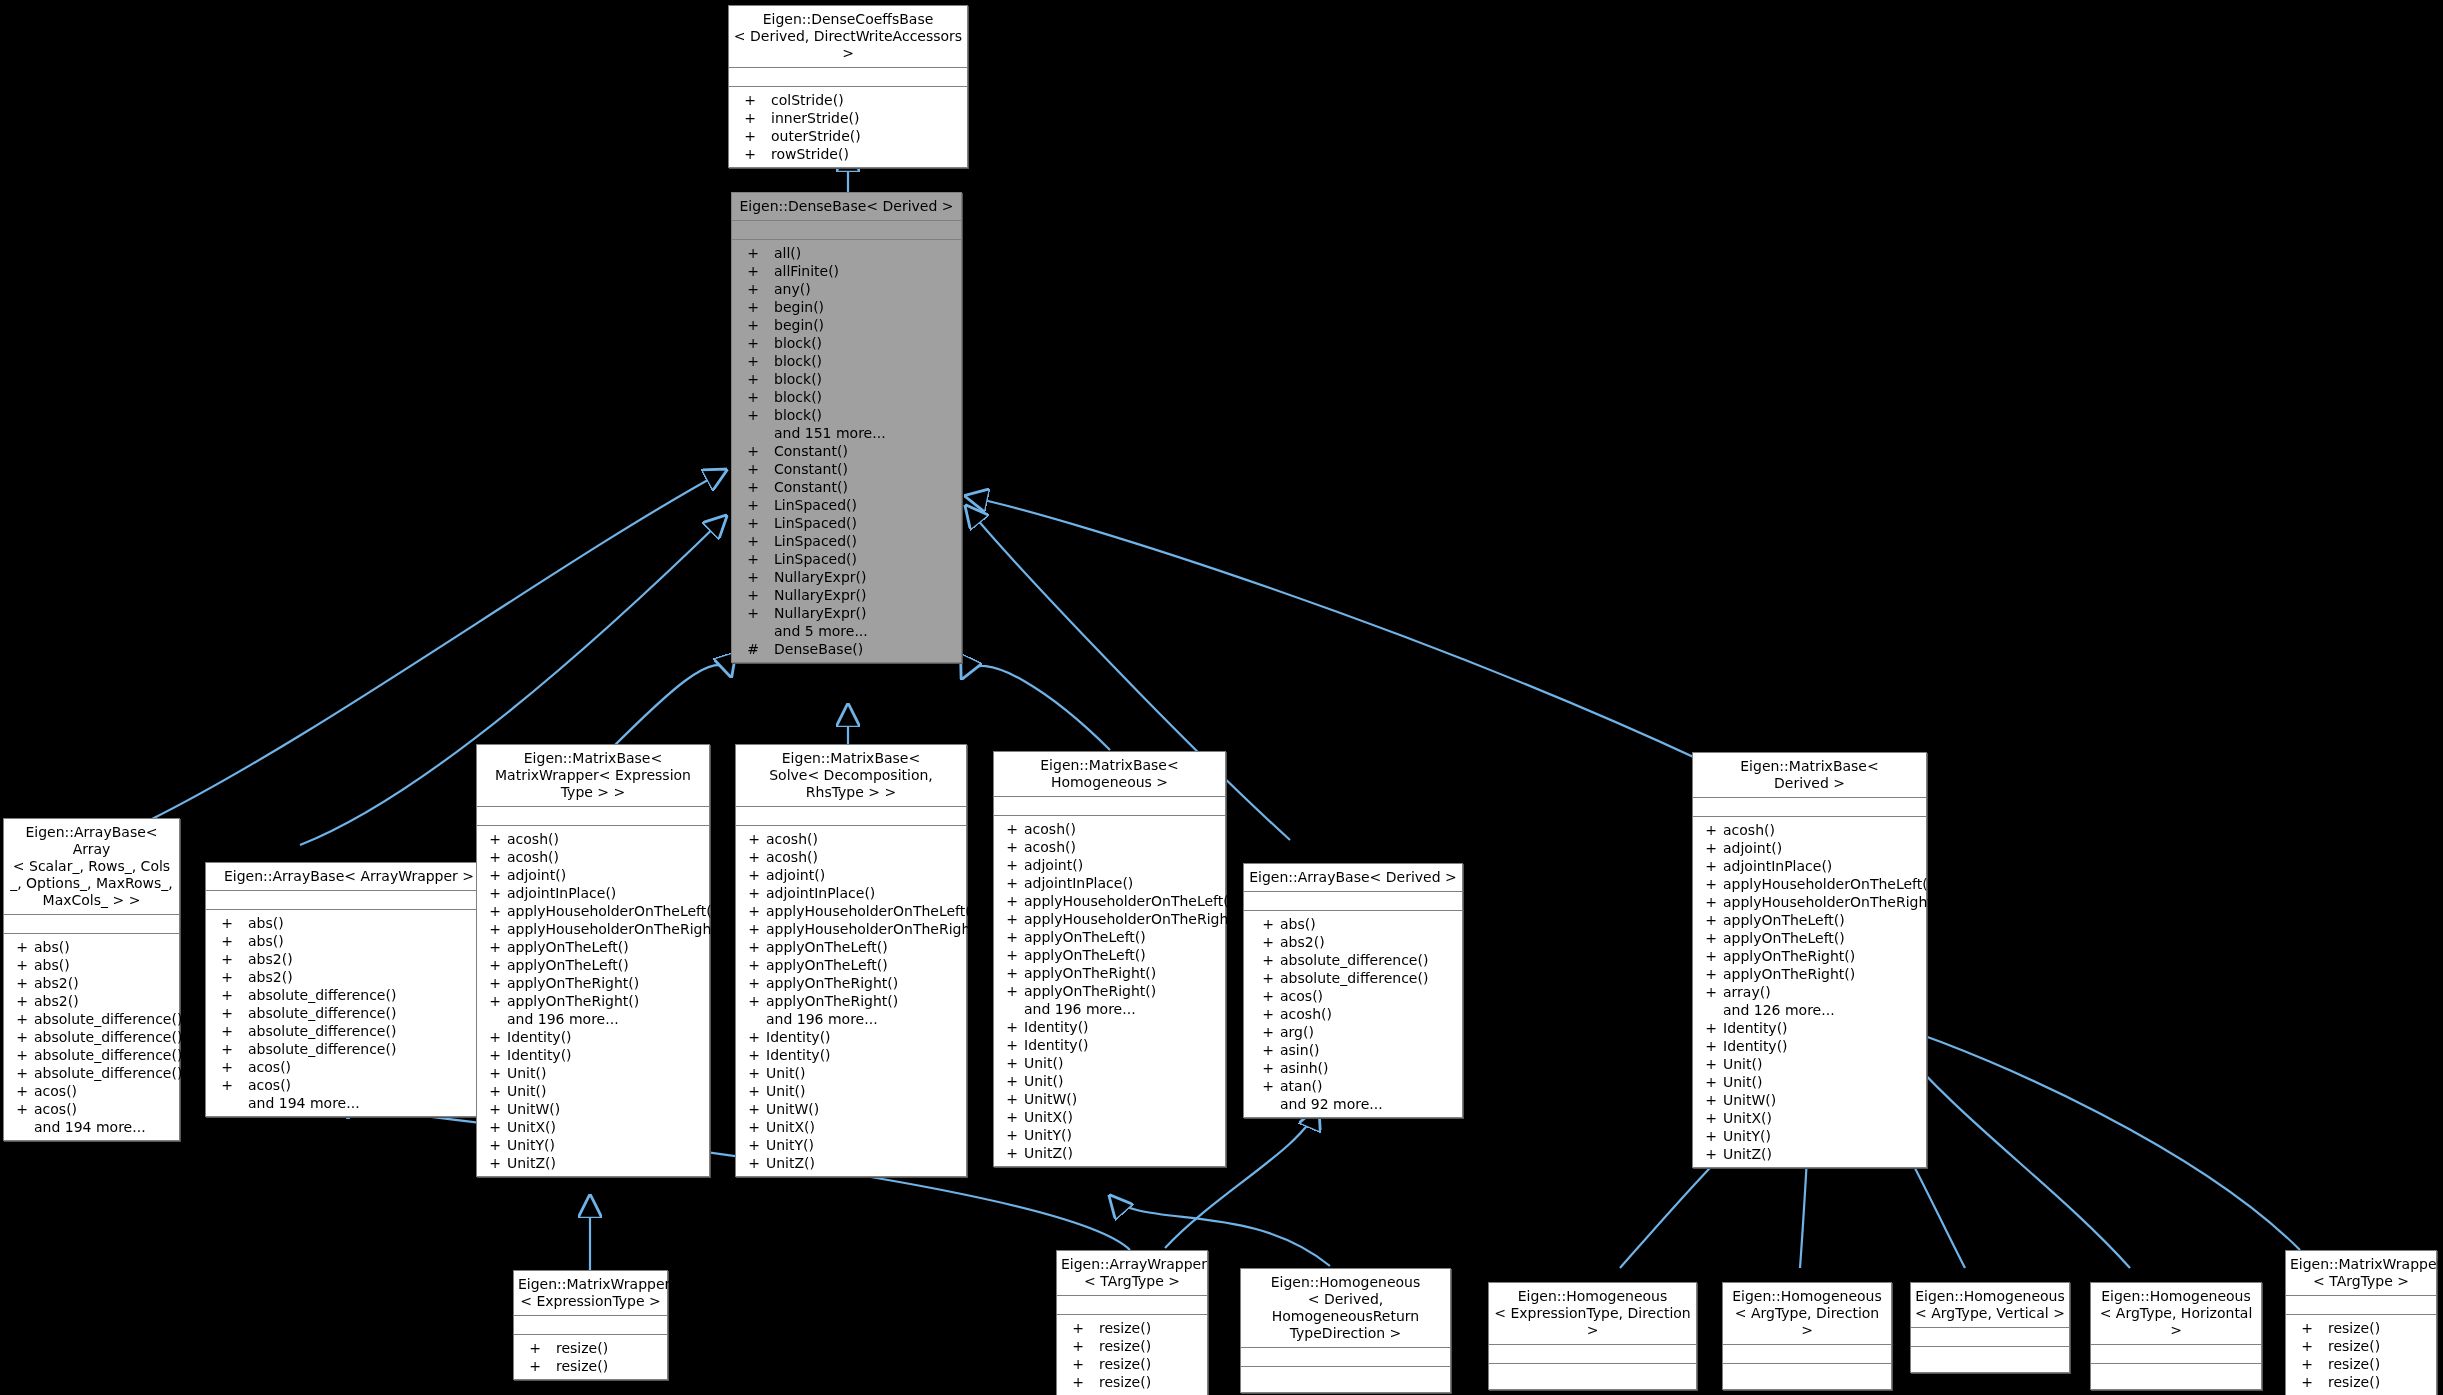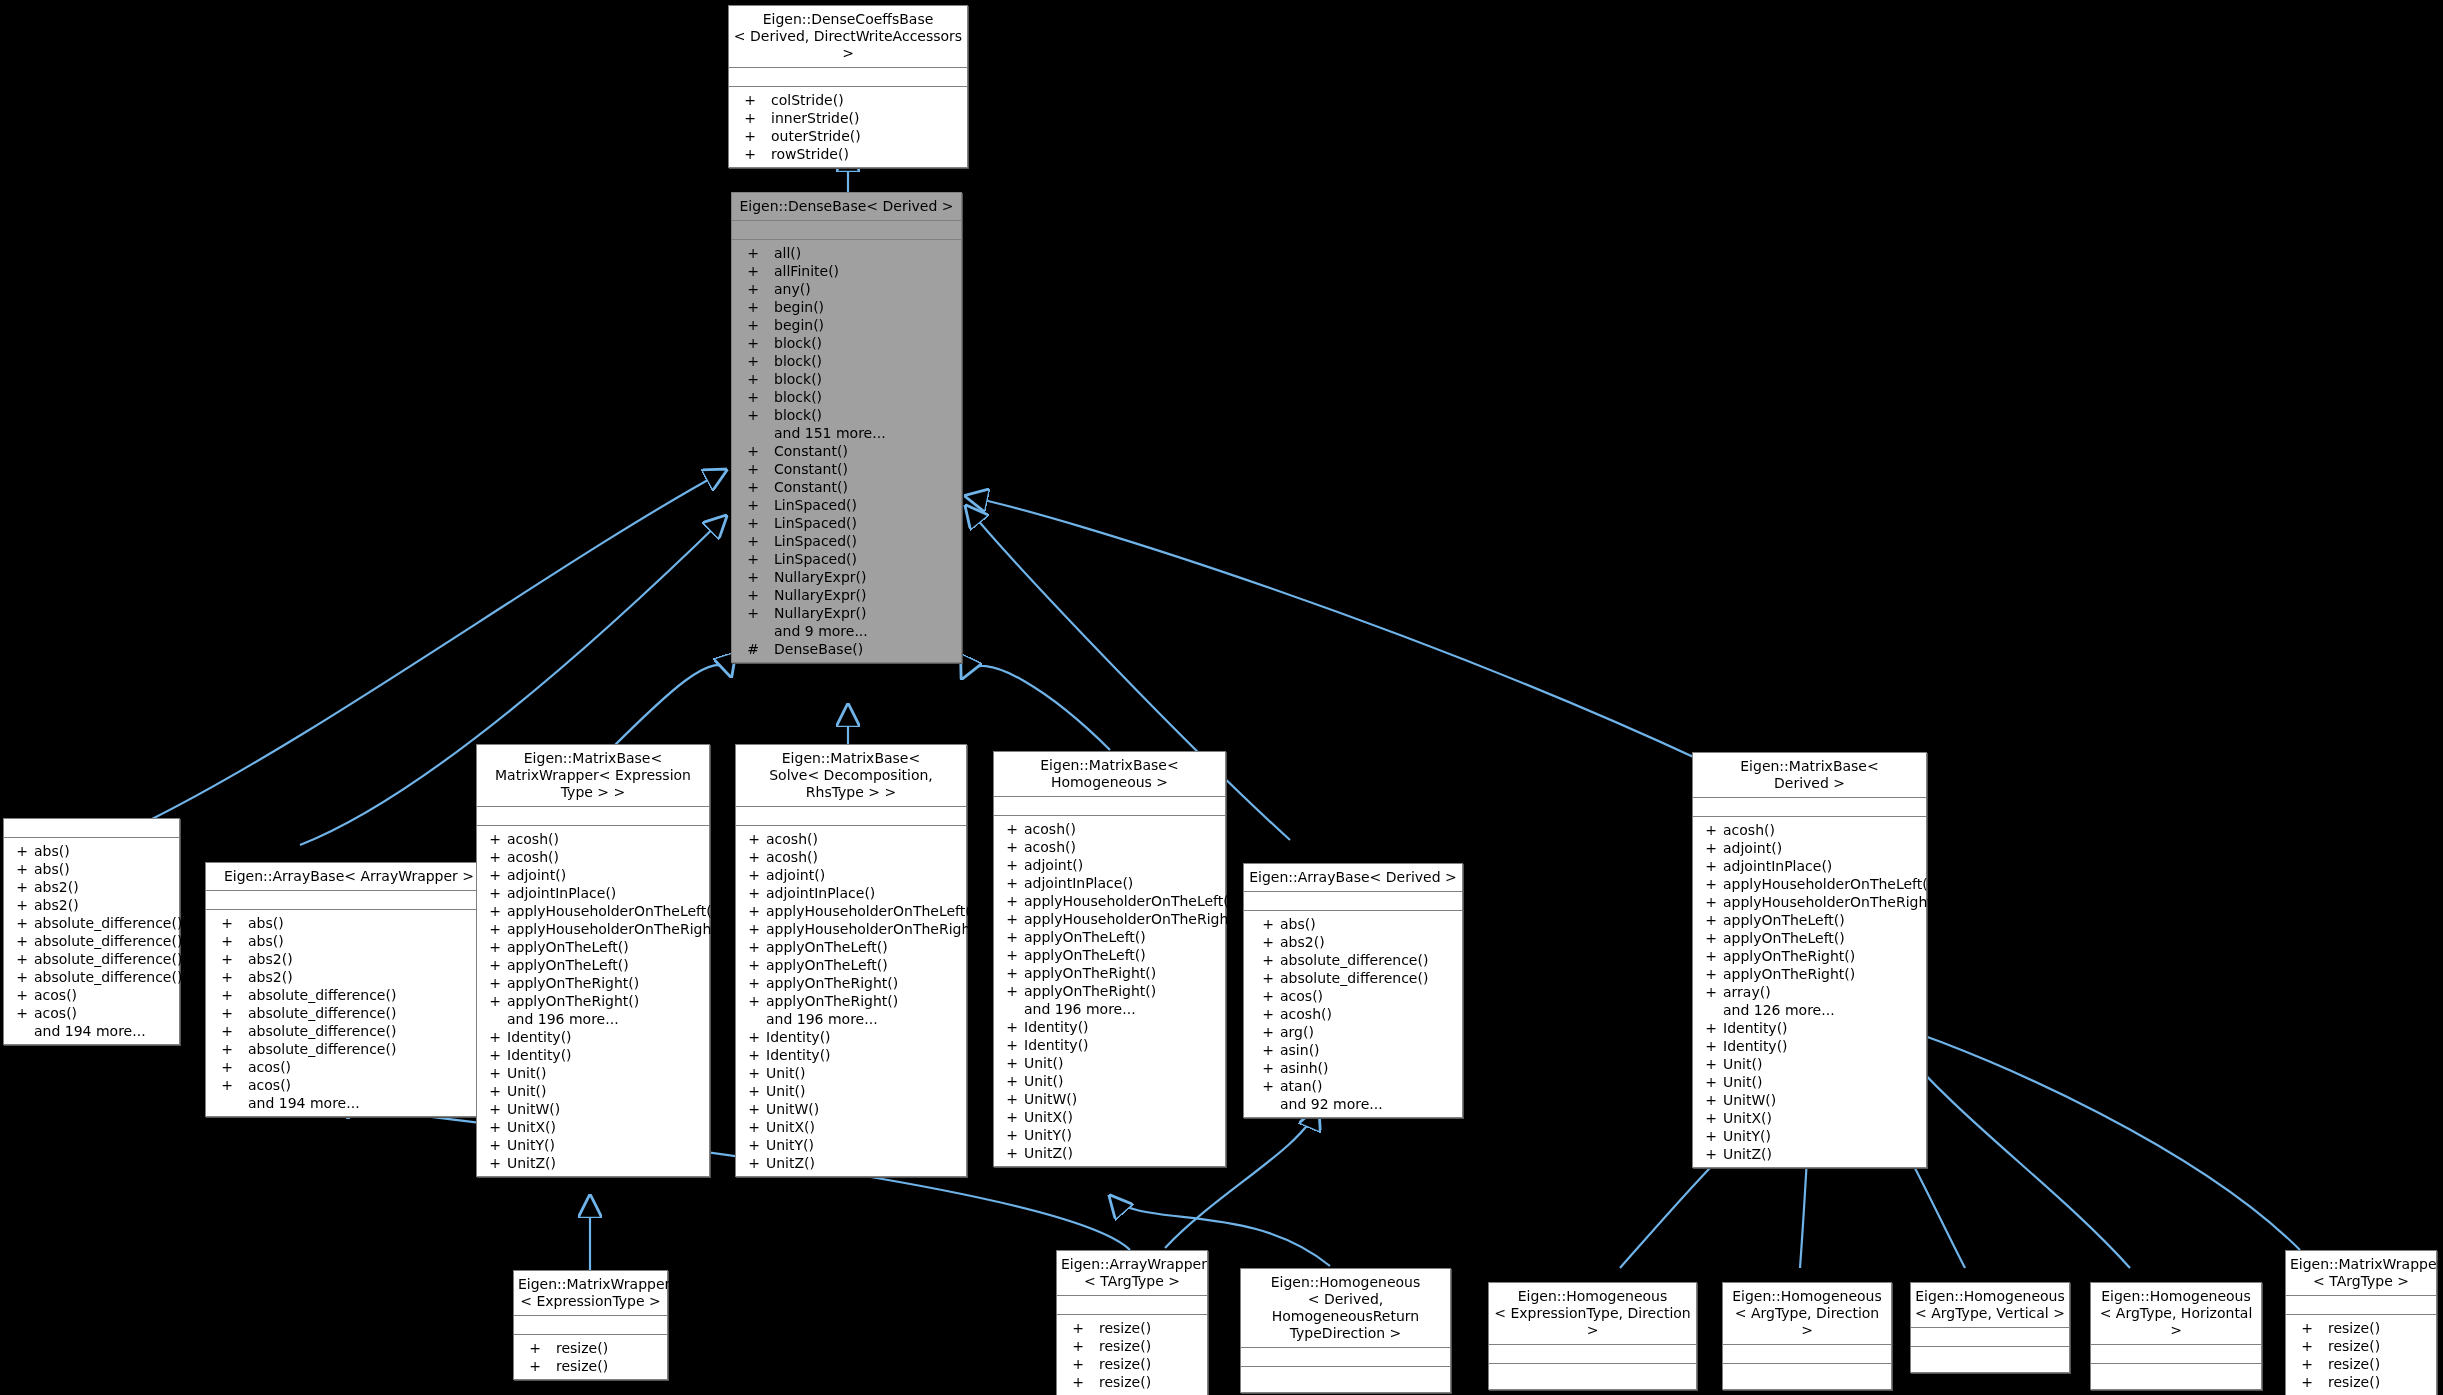"and 9 more..." span.nm { text: 9 -> 5 }
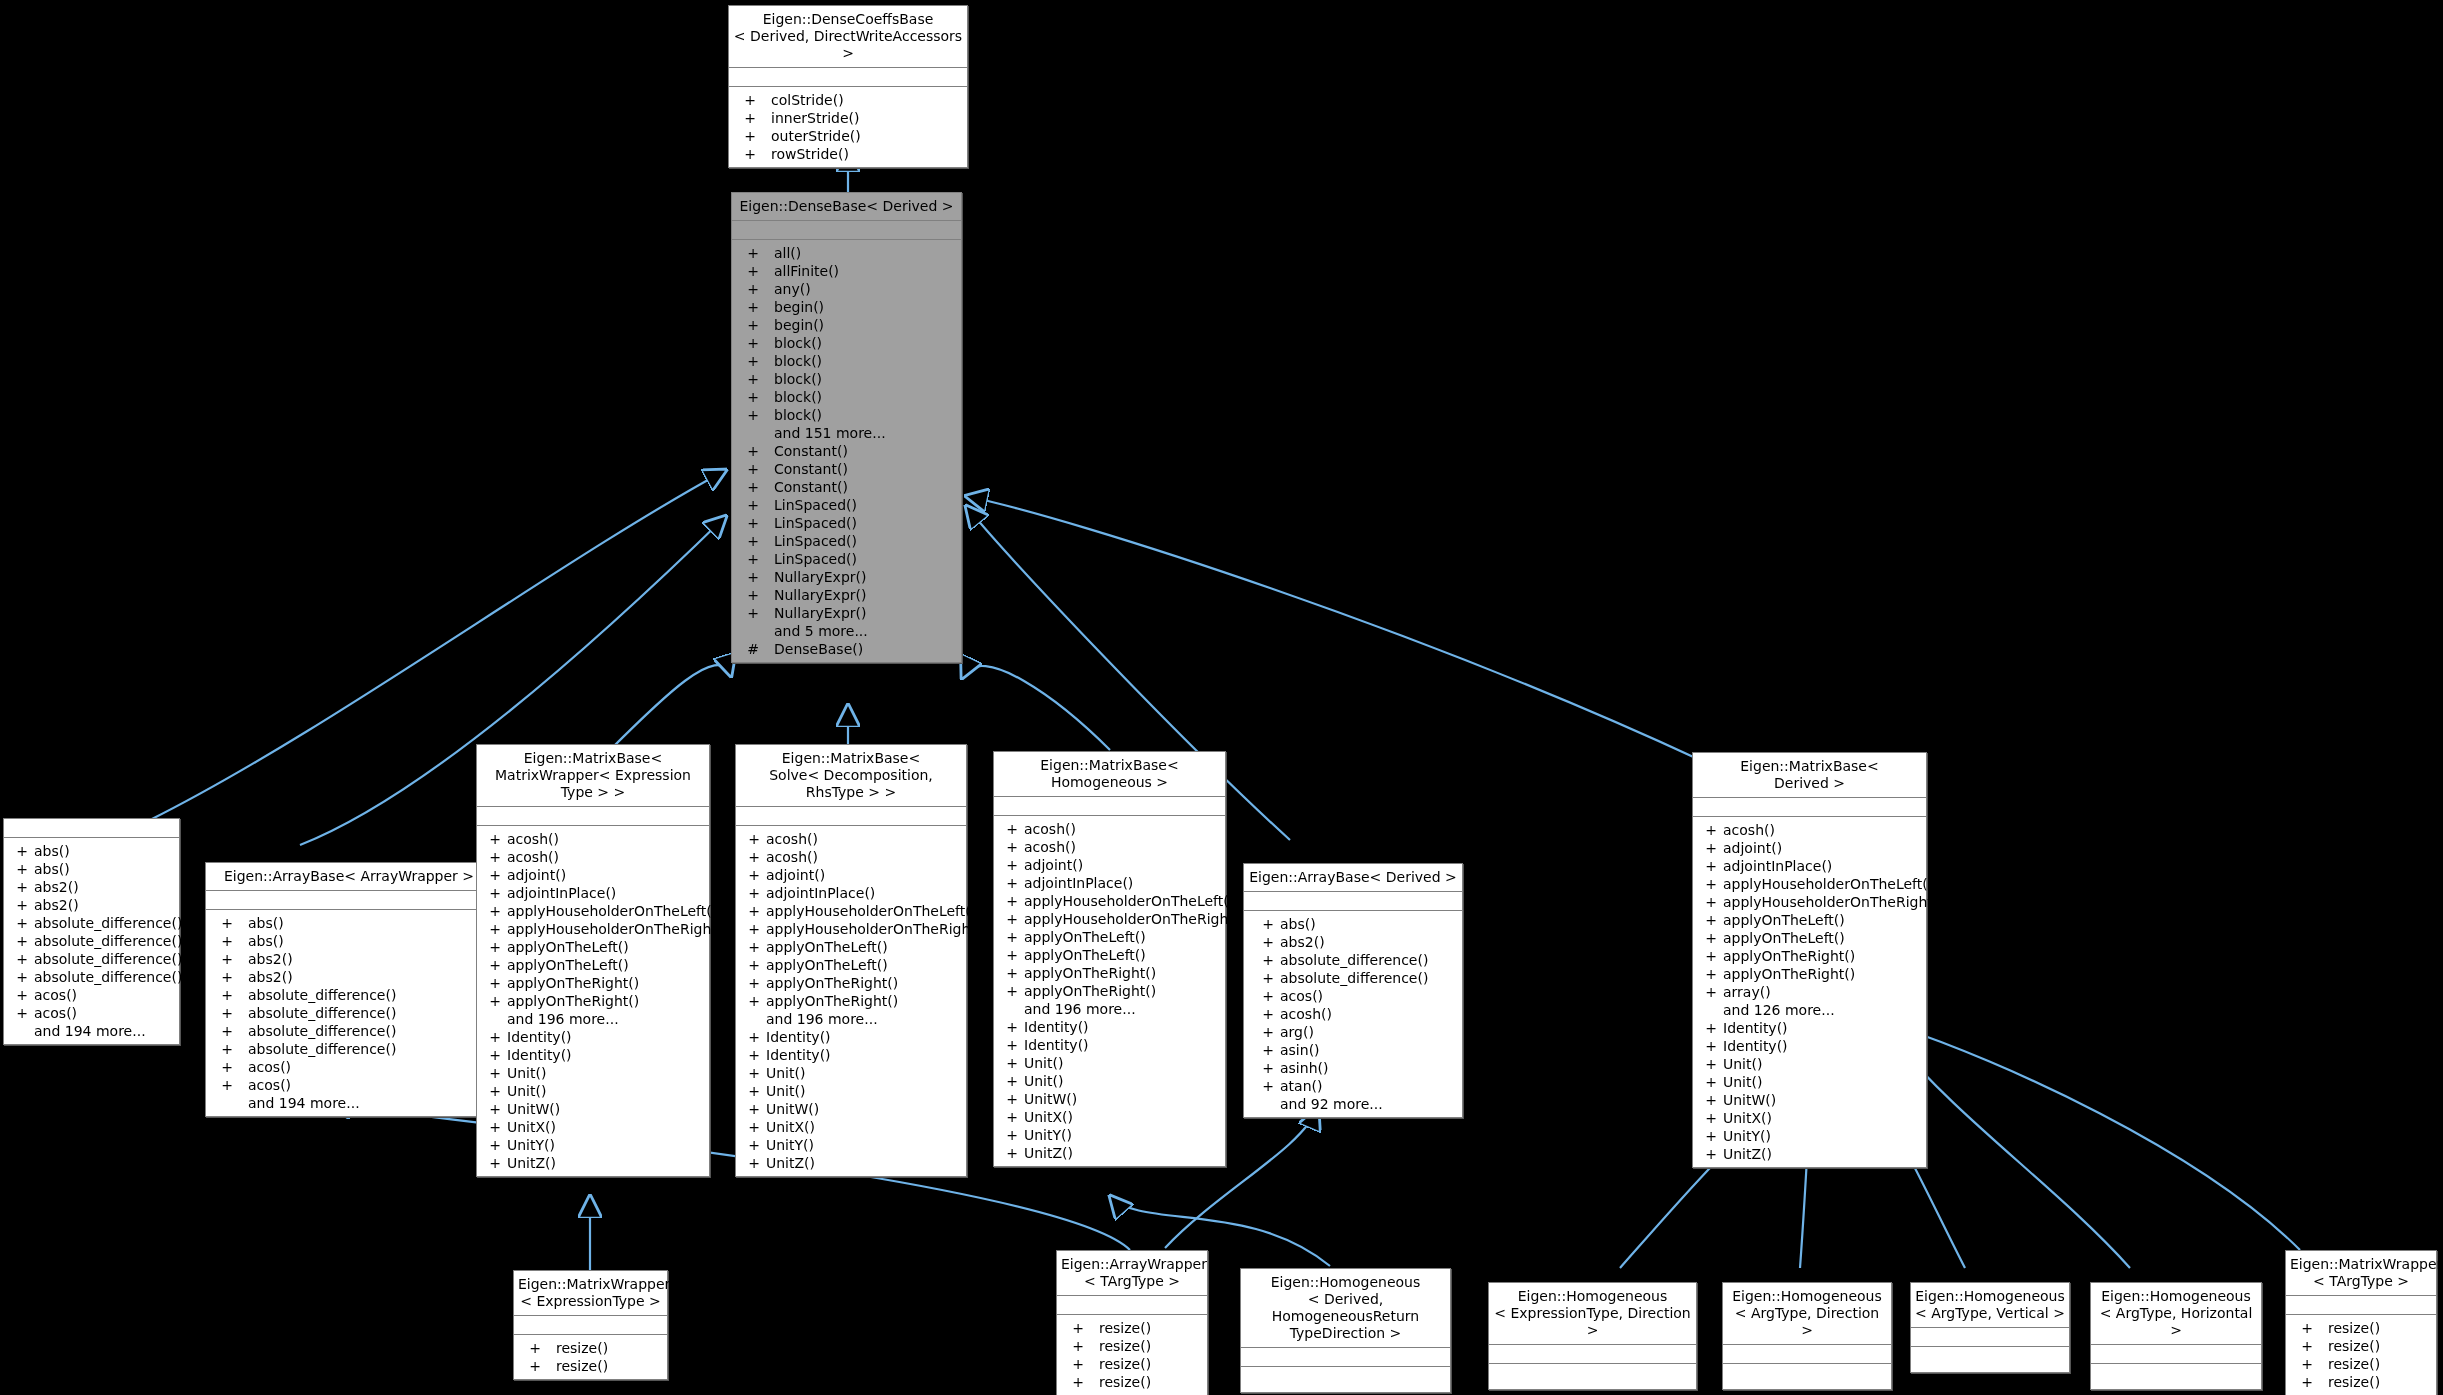"Eigen::ArrayBase< Array" div.title { html: none -> <div>Eigen::ArrayBase&lt; Array<br>&lt; Scalar_, Rows_, Cols<br>_, Options_, MaxRows_,<br>MaxCols_ &gt; &gt;</div> }
